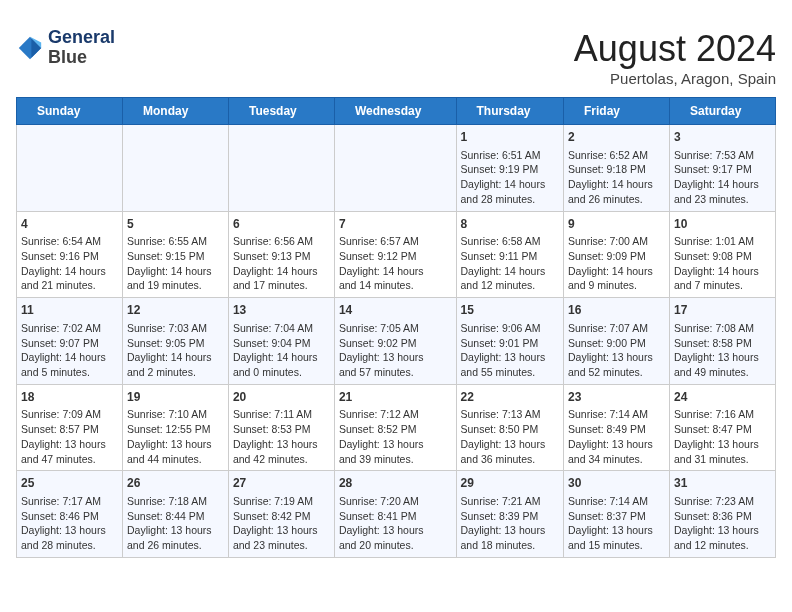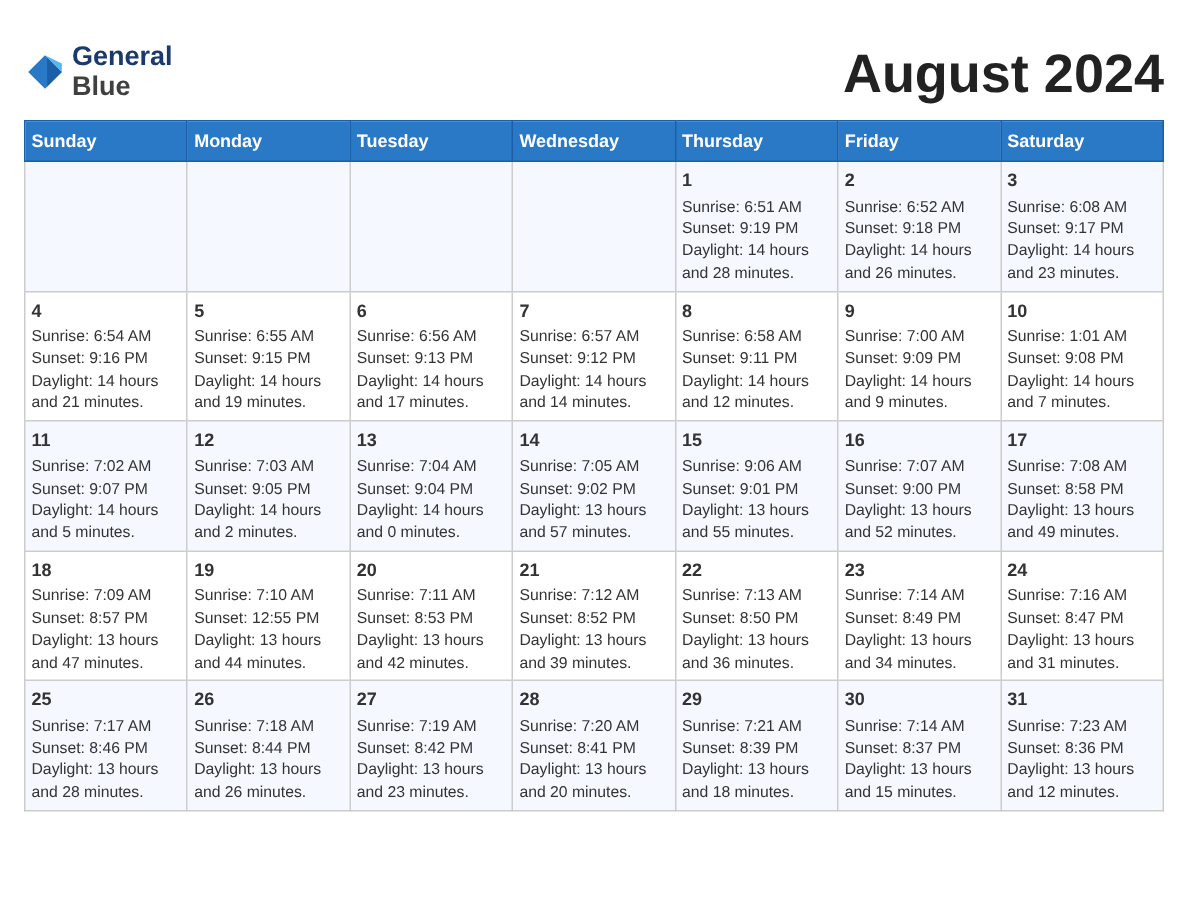"August 2024" .month-year { font-weight: bold -> normal }
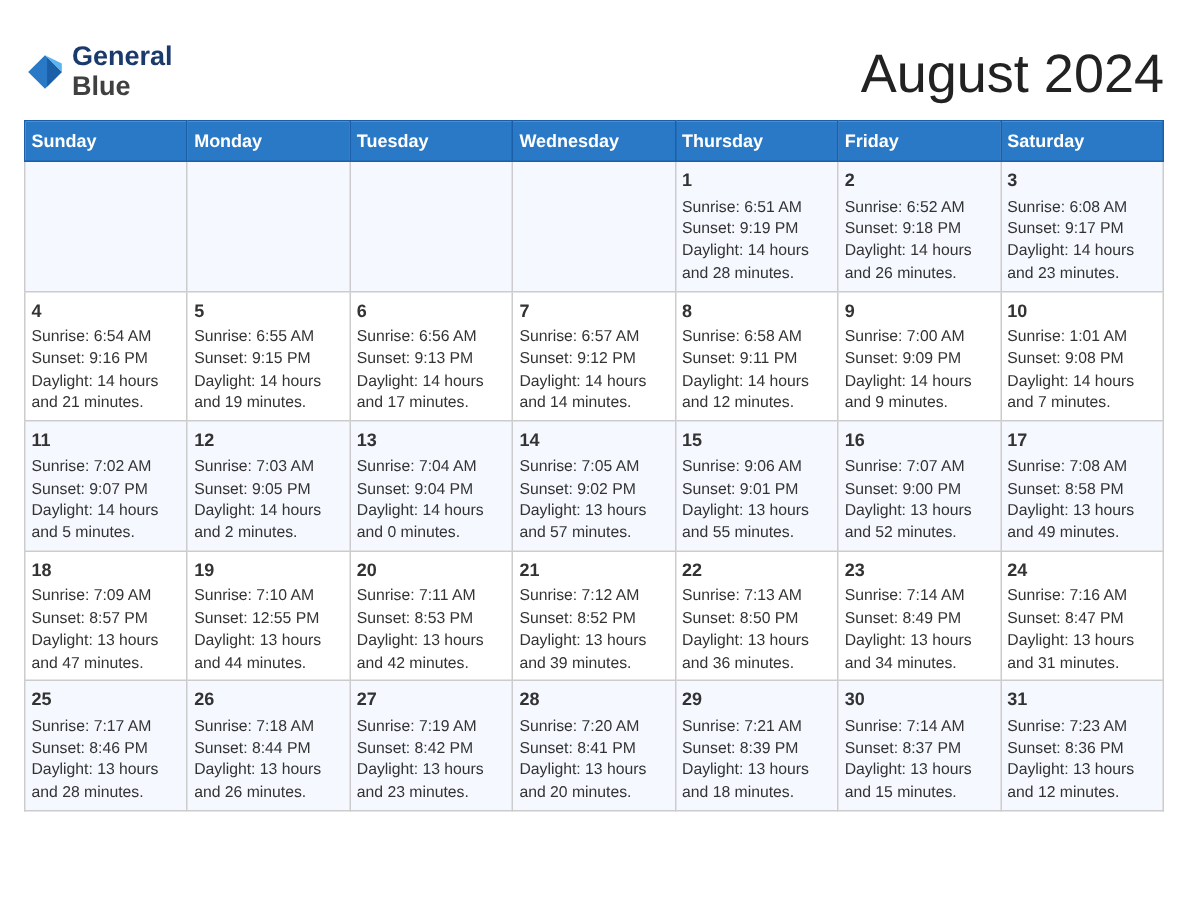"Puertolas, Aragon, Spain" div.location { html: none -> <div>Puertolas, Aragon, Spain</div> }
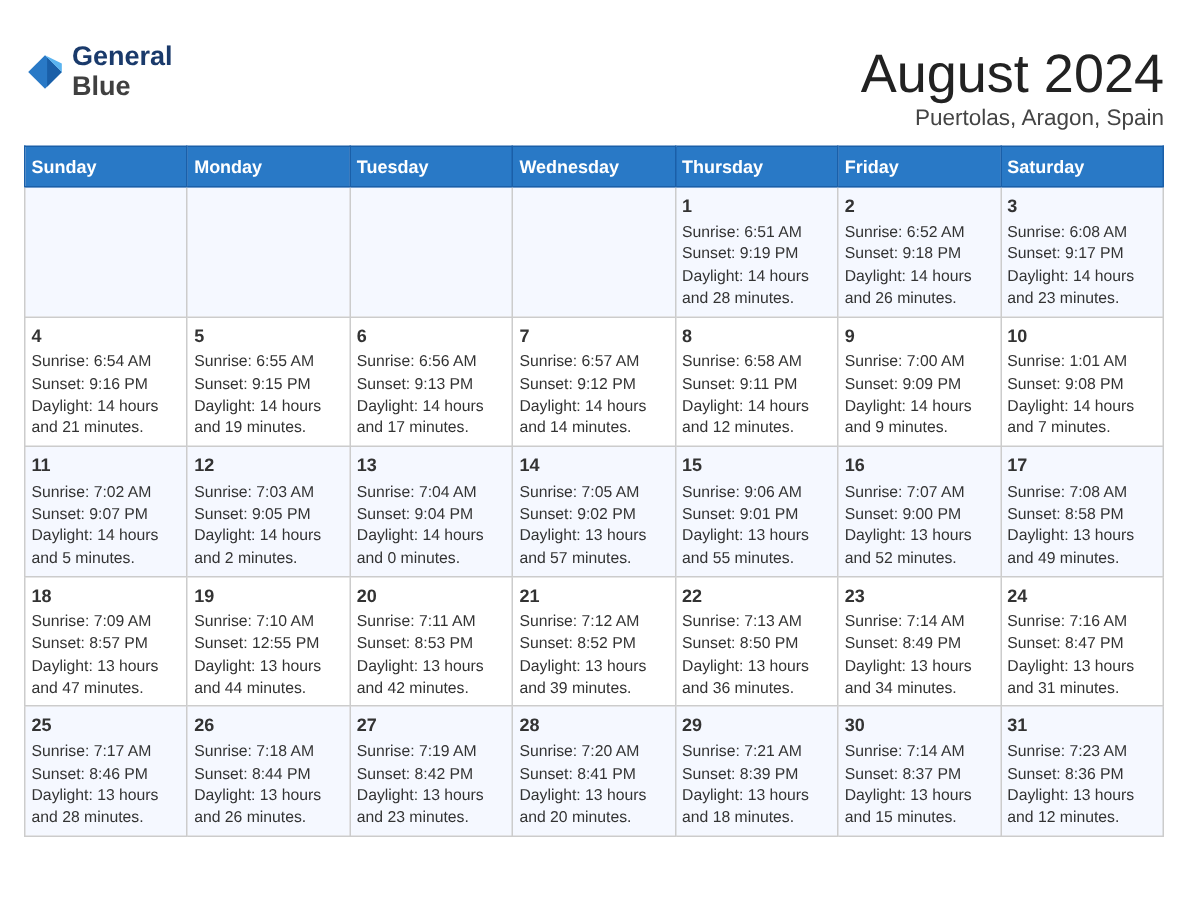"Sunday" thead tr th { padding: 6px 4px -> 6px 20px }
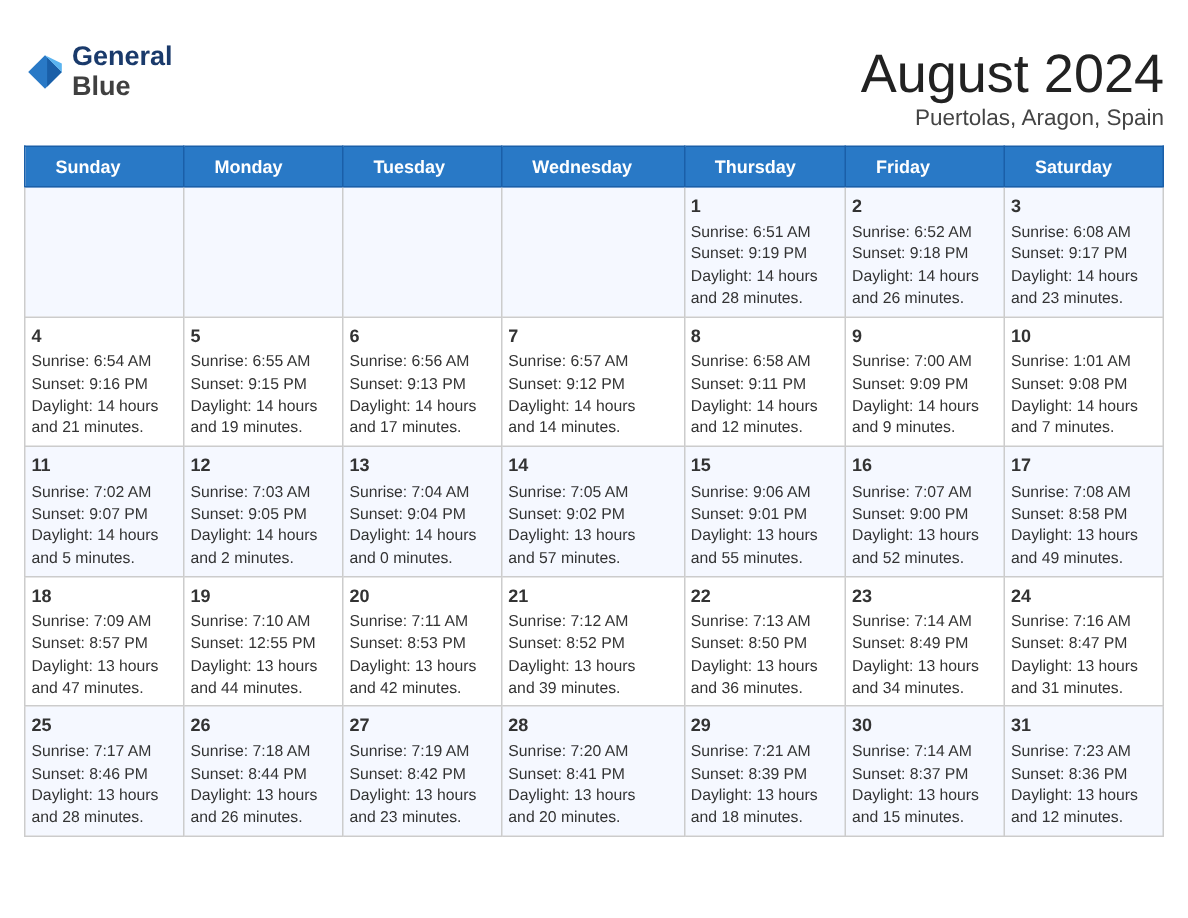"Sunrise: 6:08 AM" div { text: 6:08 -> 7:53 }
